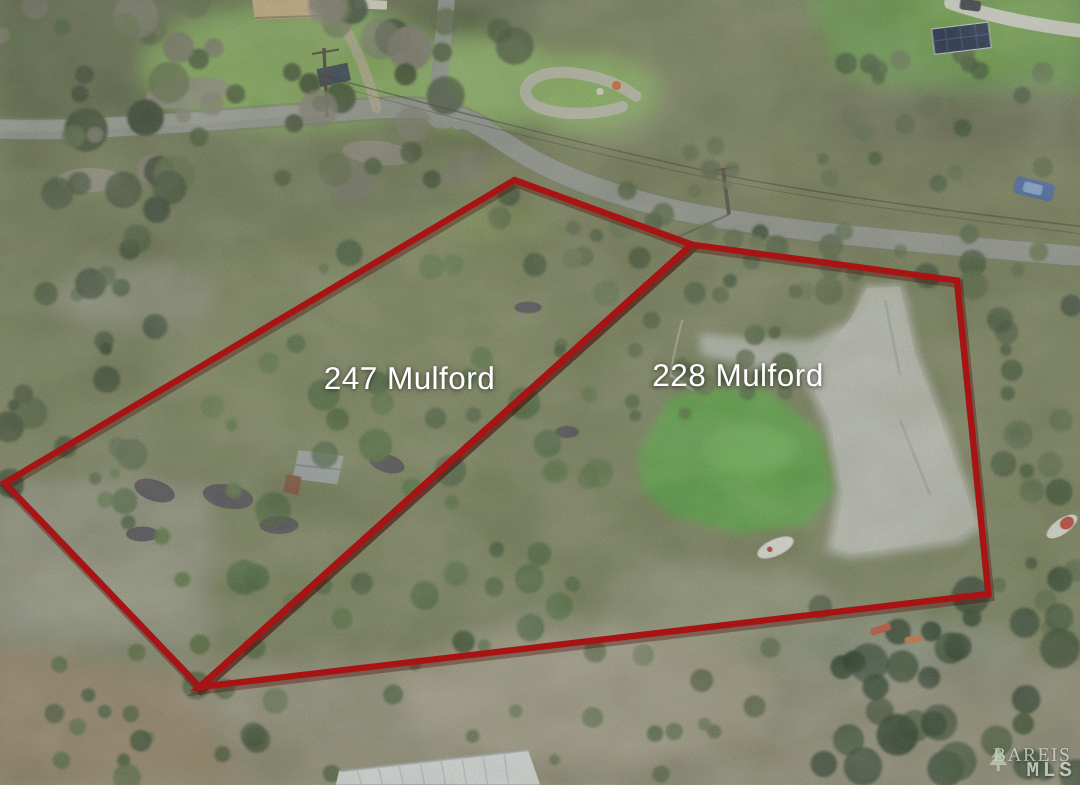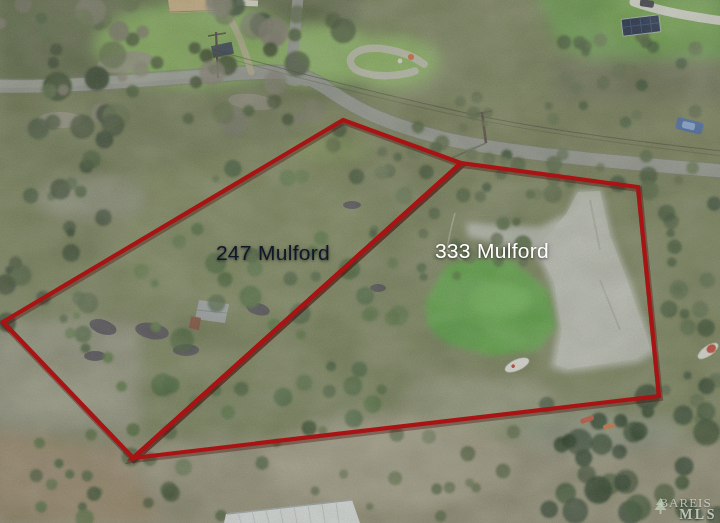"247 Mulford" div.parcel-label { color: #0f172a -> #ffffff }
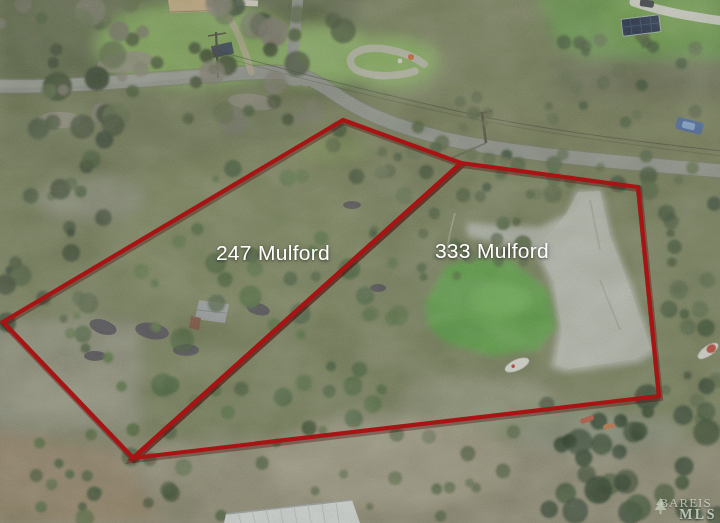"333 Mulford" div.parcel-label { text: 333 -> 228 }
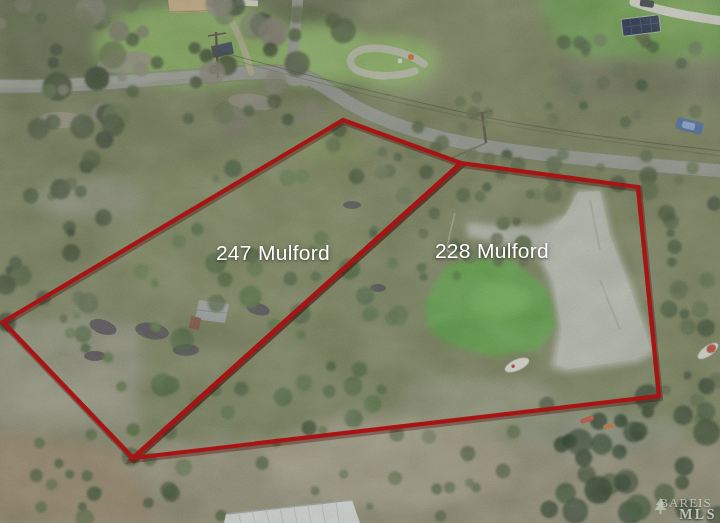"MLS" .wm-line2 { font-family: Liberation Serif, serif -> Liberation Mono, monospace }
